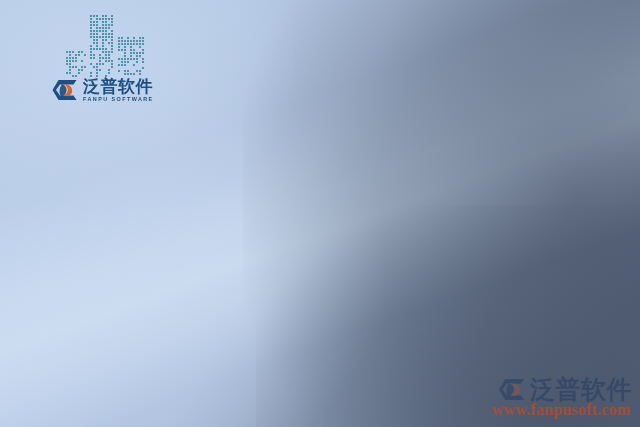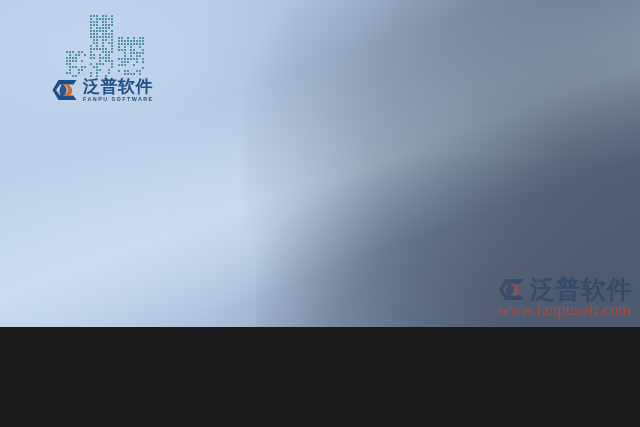"泛普软件" #banner { height: 327px -> 427px }
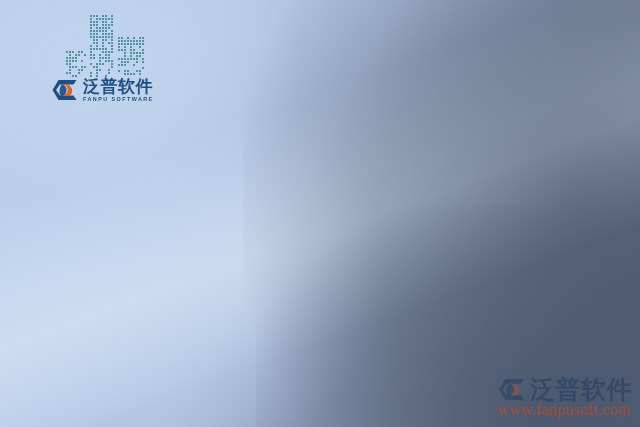"www.fanpusoft.com" .wm-url { font-weight: 400 -> 700 }
